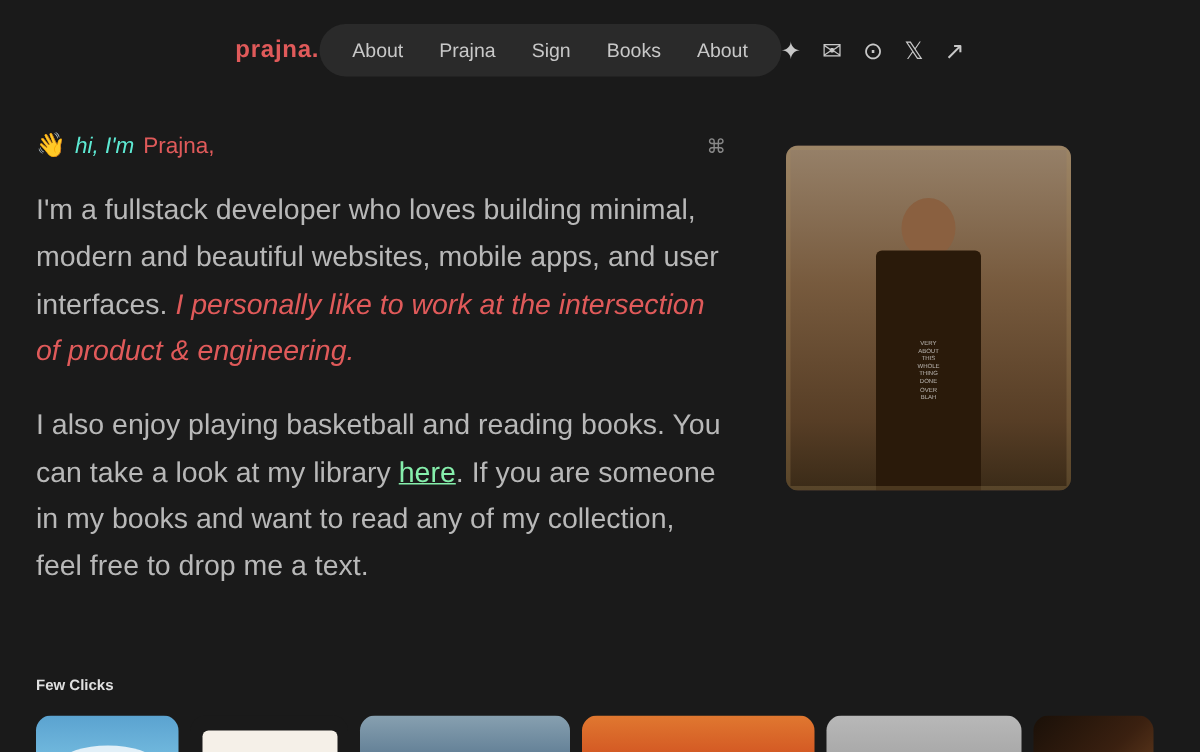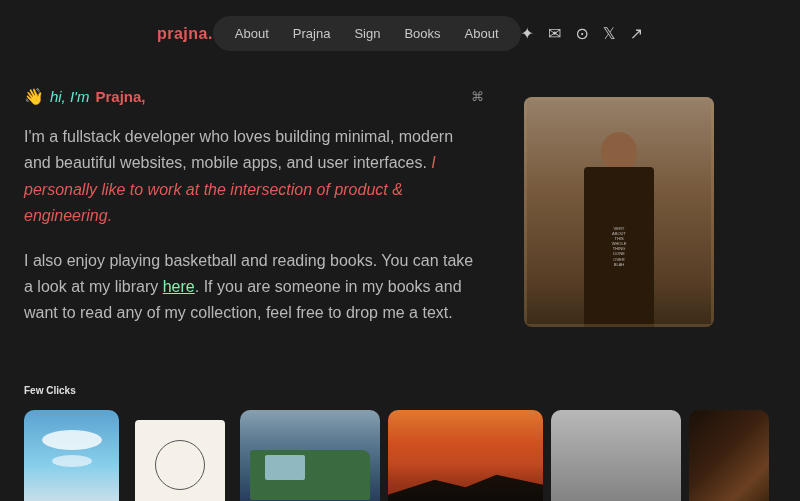"Prajna," .greeting-name { font-weight: 700 -> 400 }
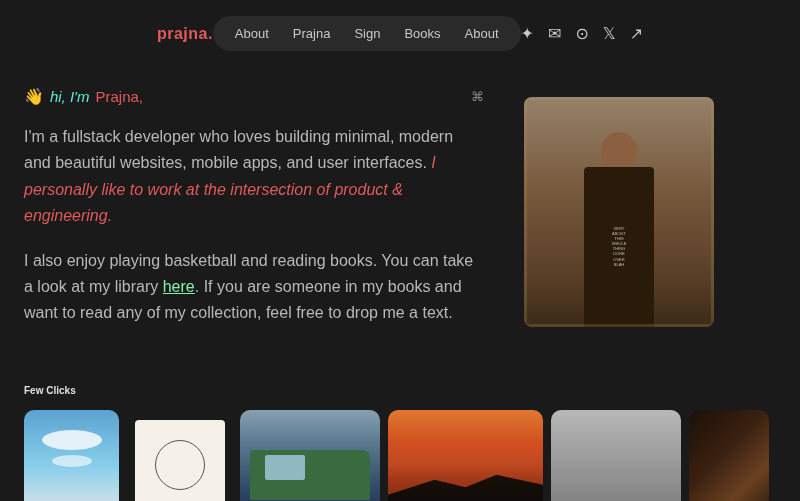"I'm a fullstack developer who" .bio-para { font-size: 16px -> 19px }
